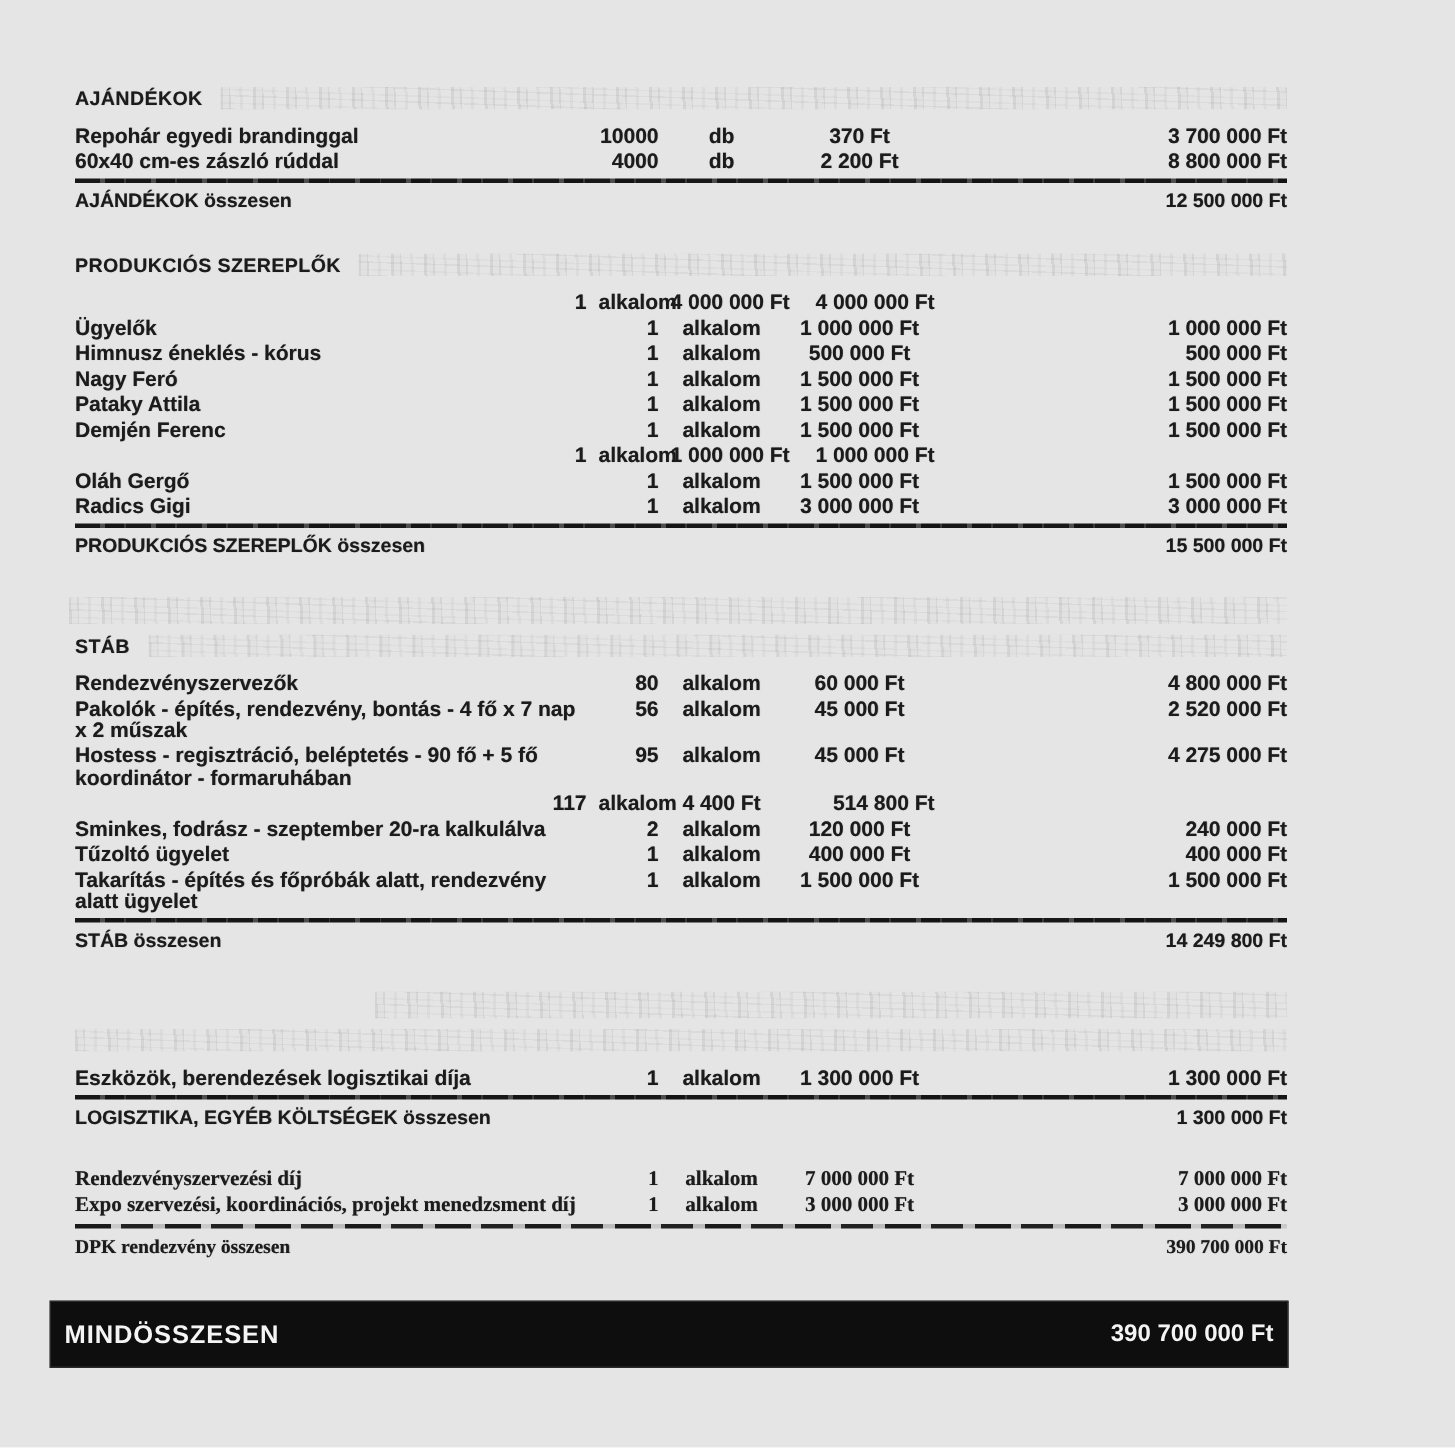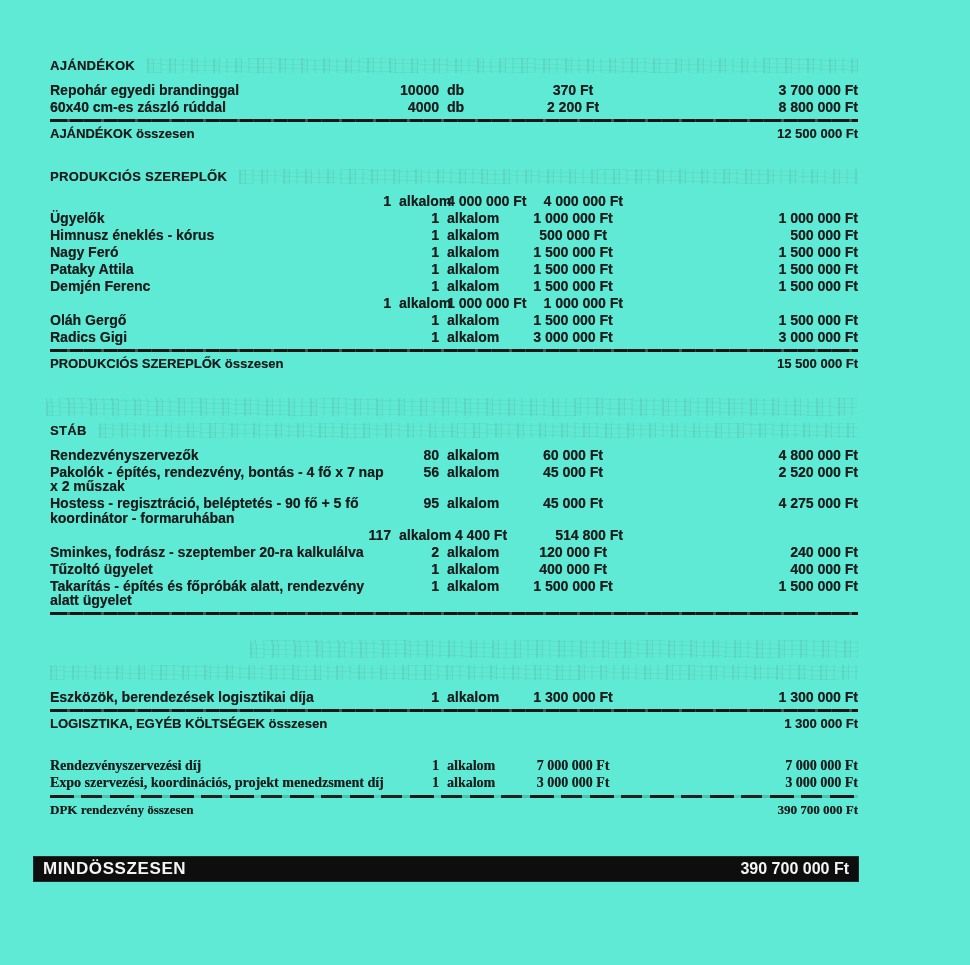"AJÁNDÉKOK" .page { background: #5eead4 -> #e5e5e5 }
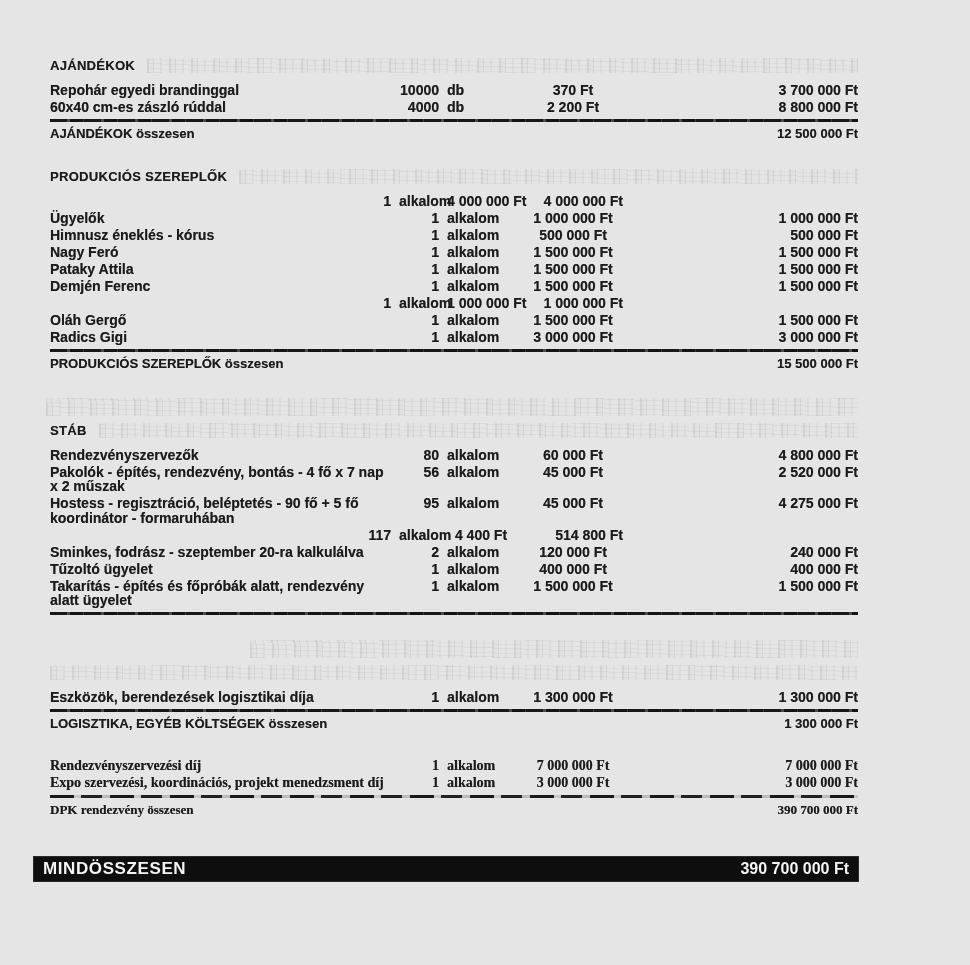"db" .c-unit { text-align: left -> center }
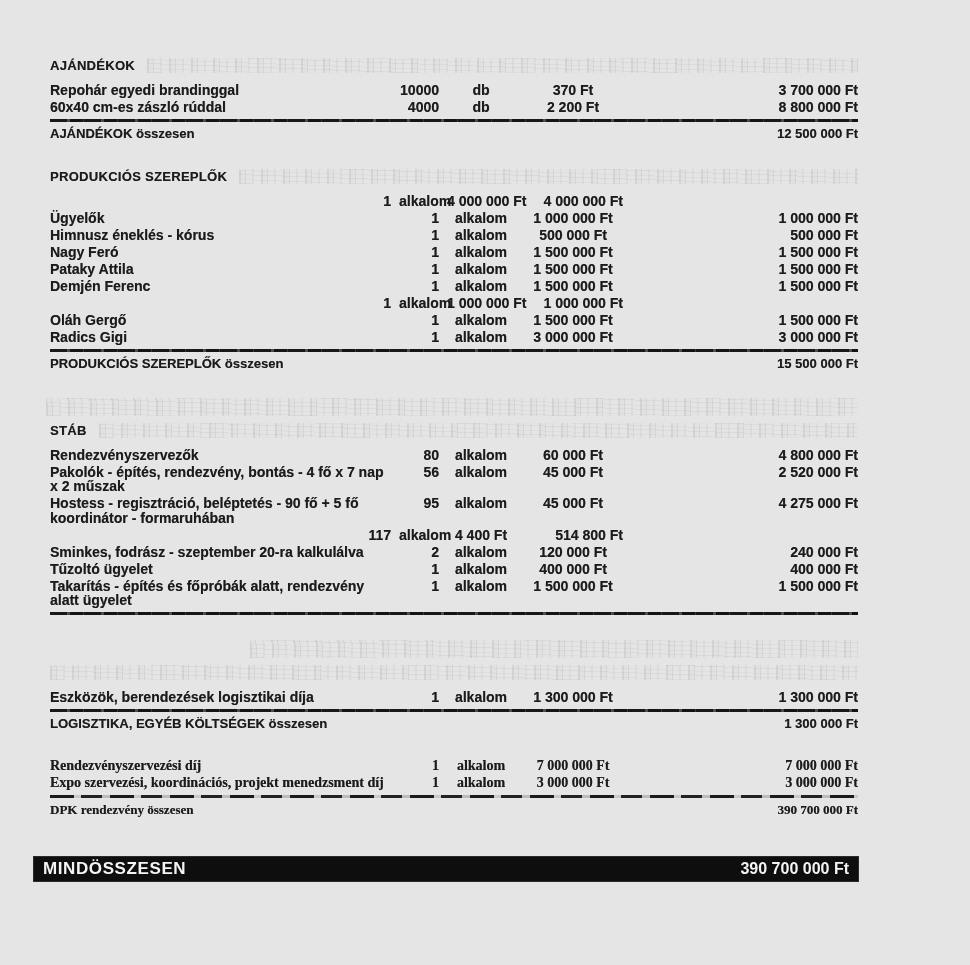"STÁB összesen" div.total-row { html: none -> <div> <span>STÁB összesen</span> <span>14 249 800 Ft</span> </div> }
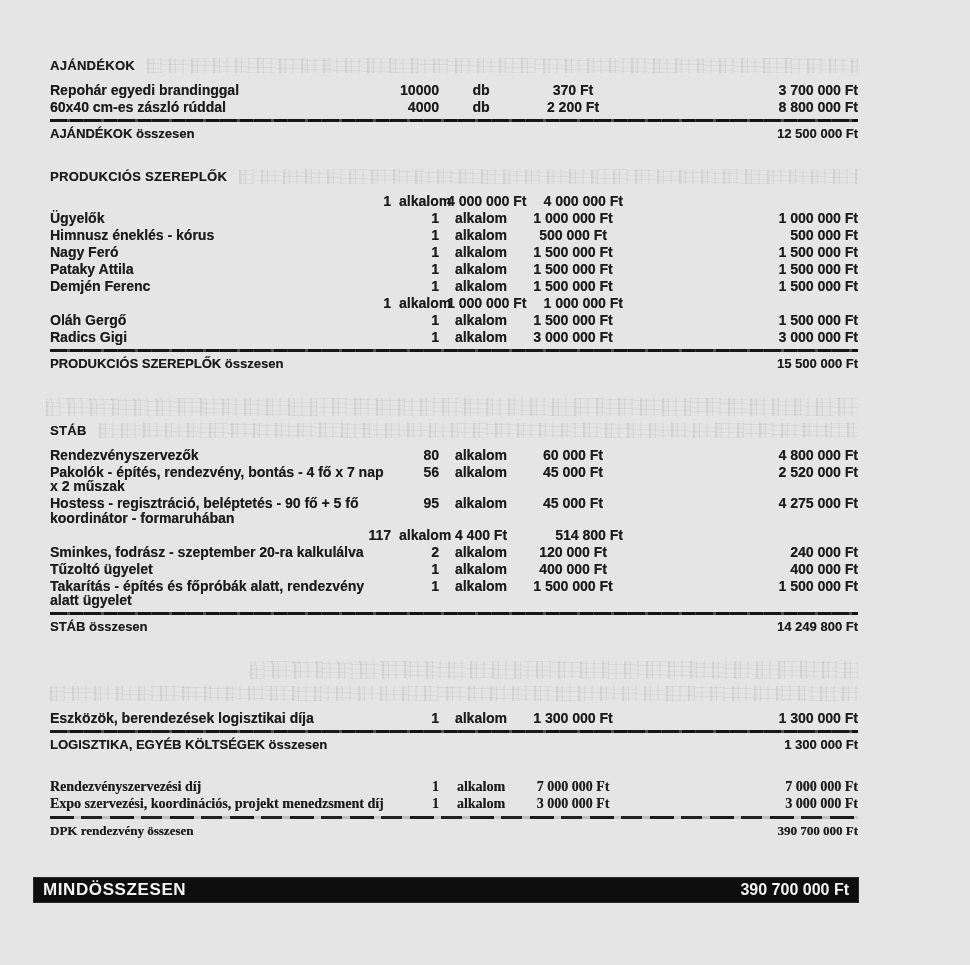"MINDÖSSZESEN" .grand { height: 26px -> 45px; margin: 37px 0 0 -17px -> 27px 0 0 -17px }
